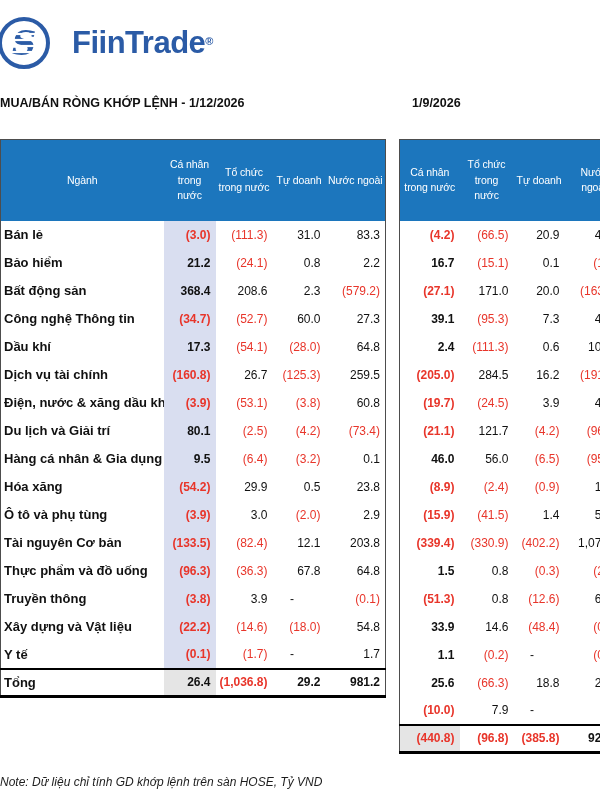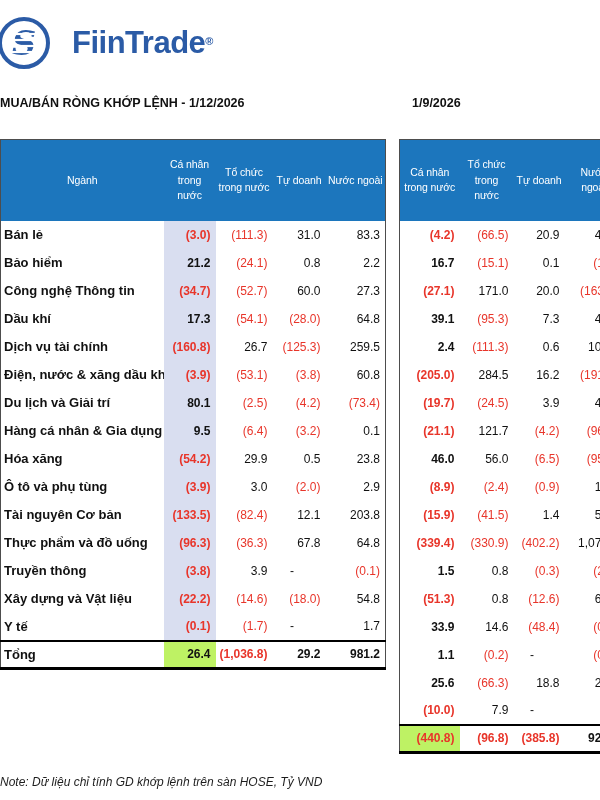"Bất động sản" tr { html: none -> <tr> <th>Bất động sản</th> <td>368.4</td> <td>208.6</td> <td>2.3</td> <td>(579.2)</td> </tr> }
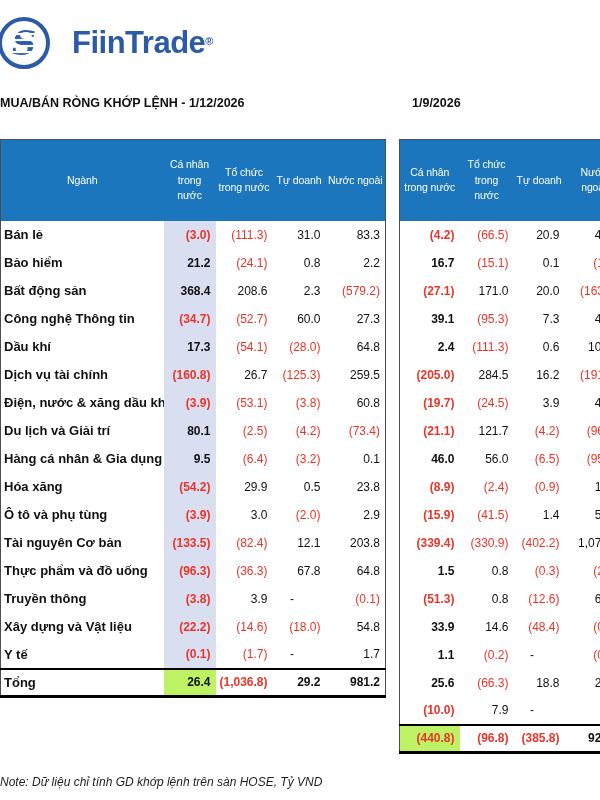"26.4" .tbl tbody tr.total td.ind { background: #bef264 -> #e5e5e5 }
